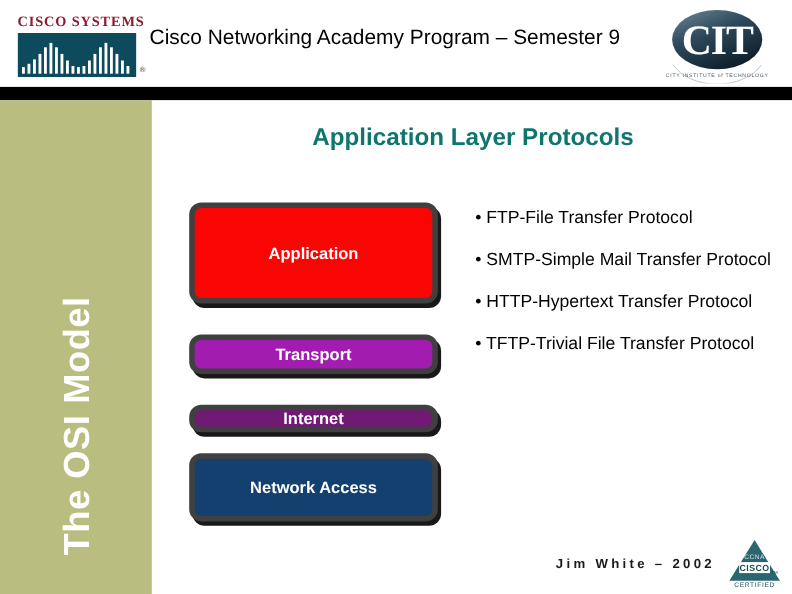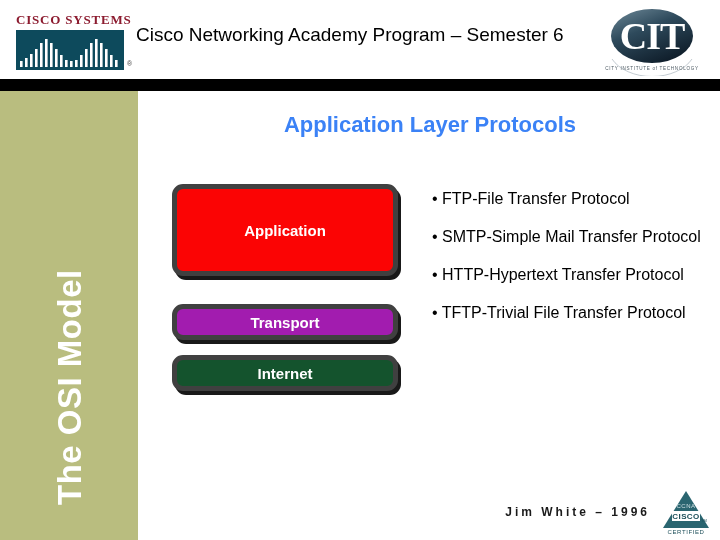"Cisco Networking Academy Program –" div.header-title { text: 6 -> 9 }
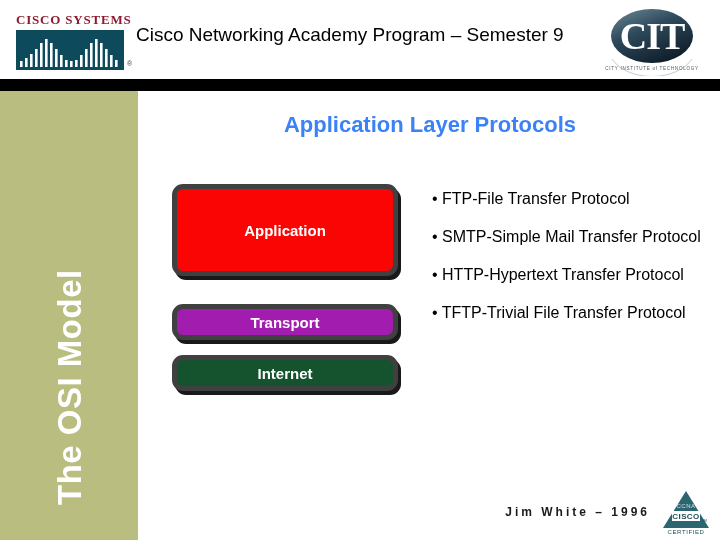"Application Layer Protocols" .slide-title { color: #3b82f6 -> #0f766e }
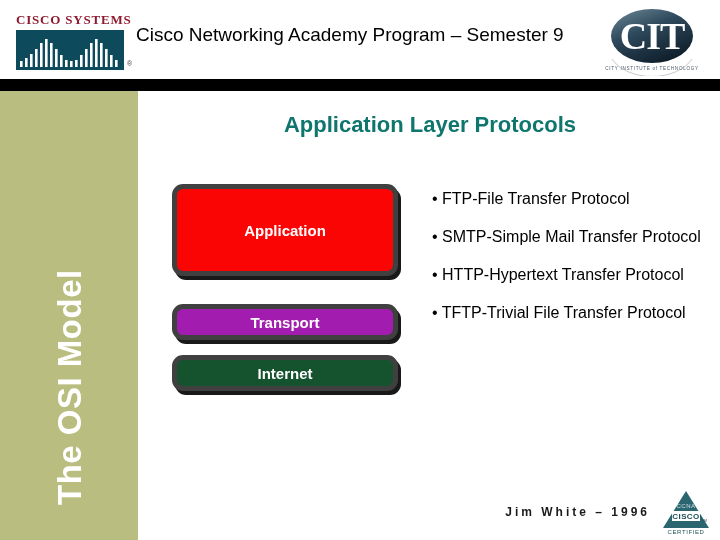"Internet" .layer-internet { background: #14532d -> #701a75; height: 36px -> 25px; top: 171px -> 184px }
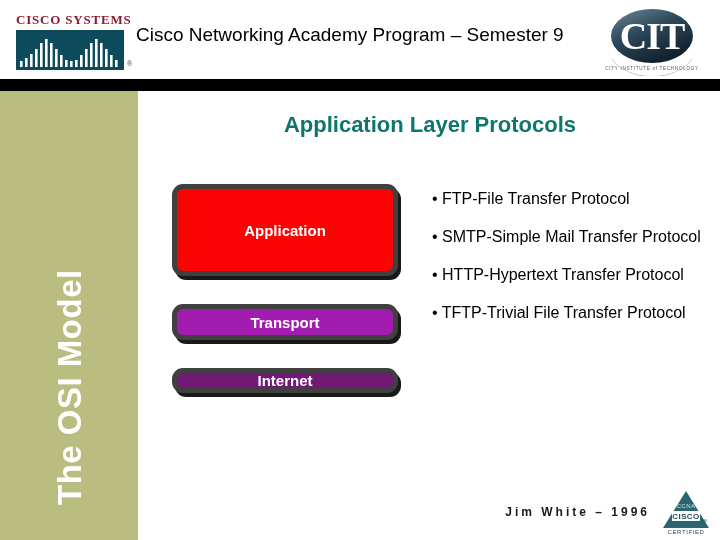"Network Access" div.layer-box { html: none -> <div> <span>Network Access</span> </div> }
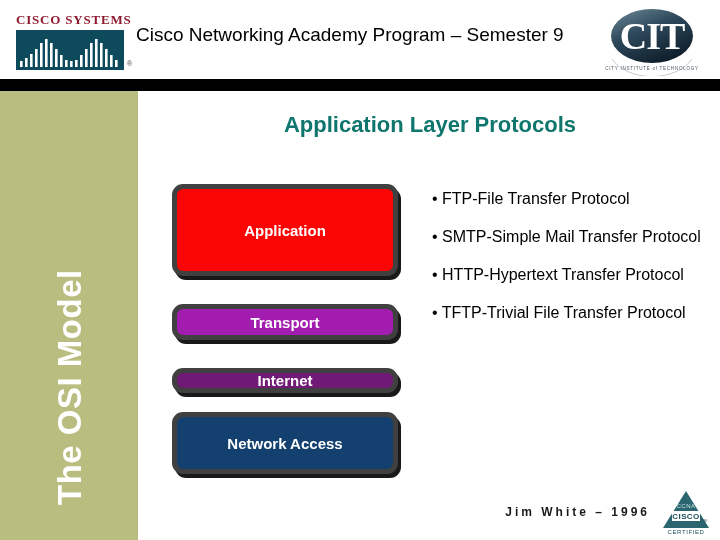"Jim White – 1996" div.footer-credit { text: 1996 -> 2002 }
